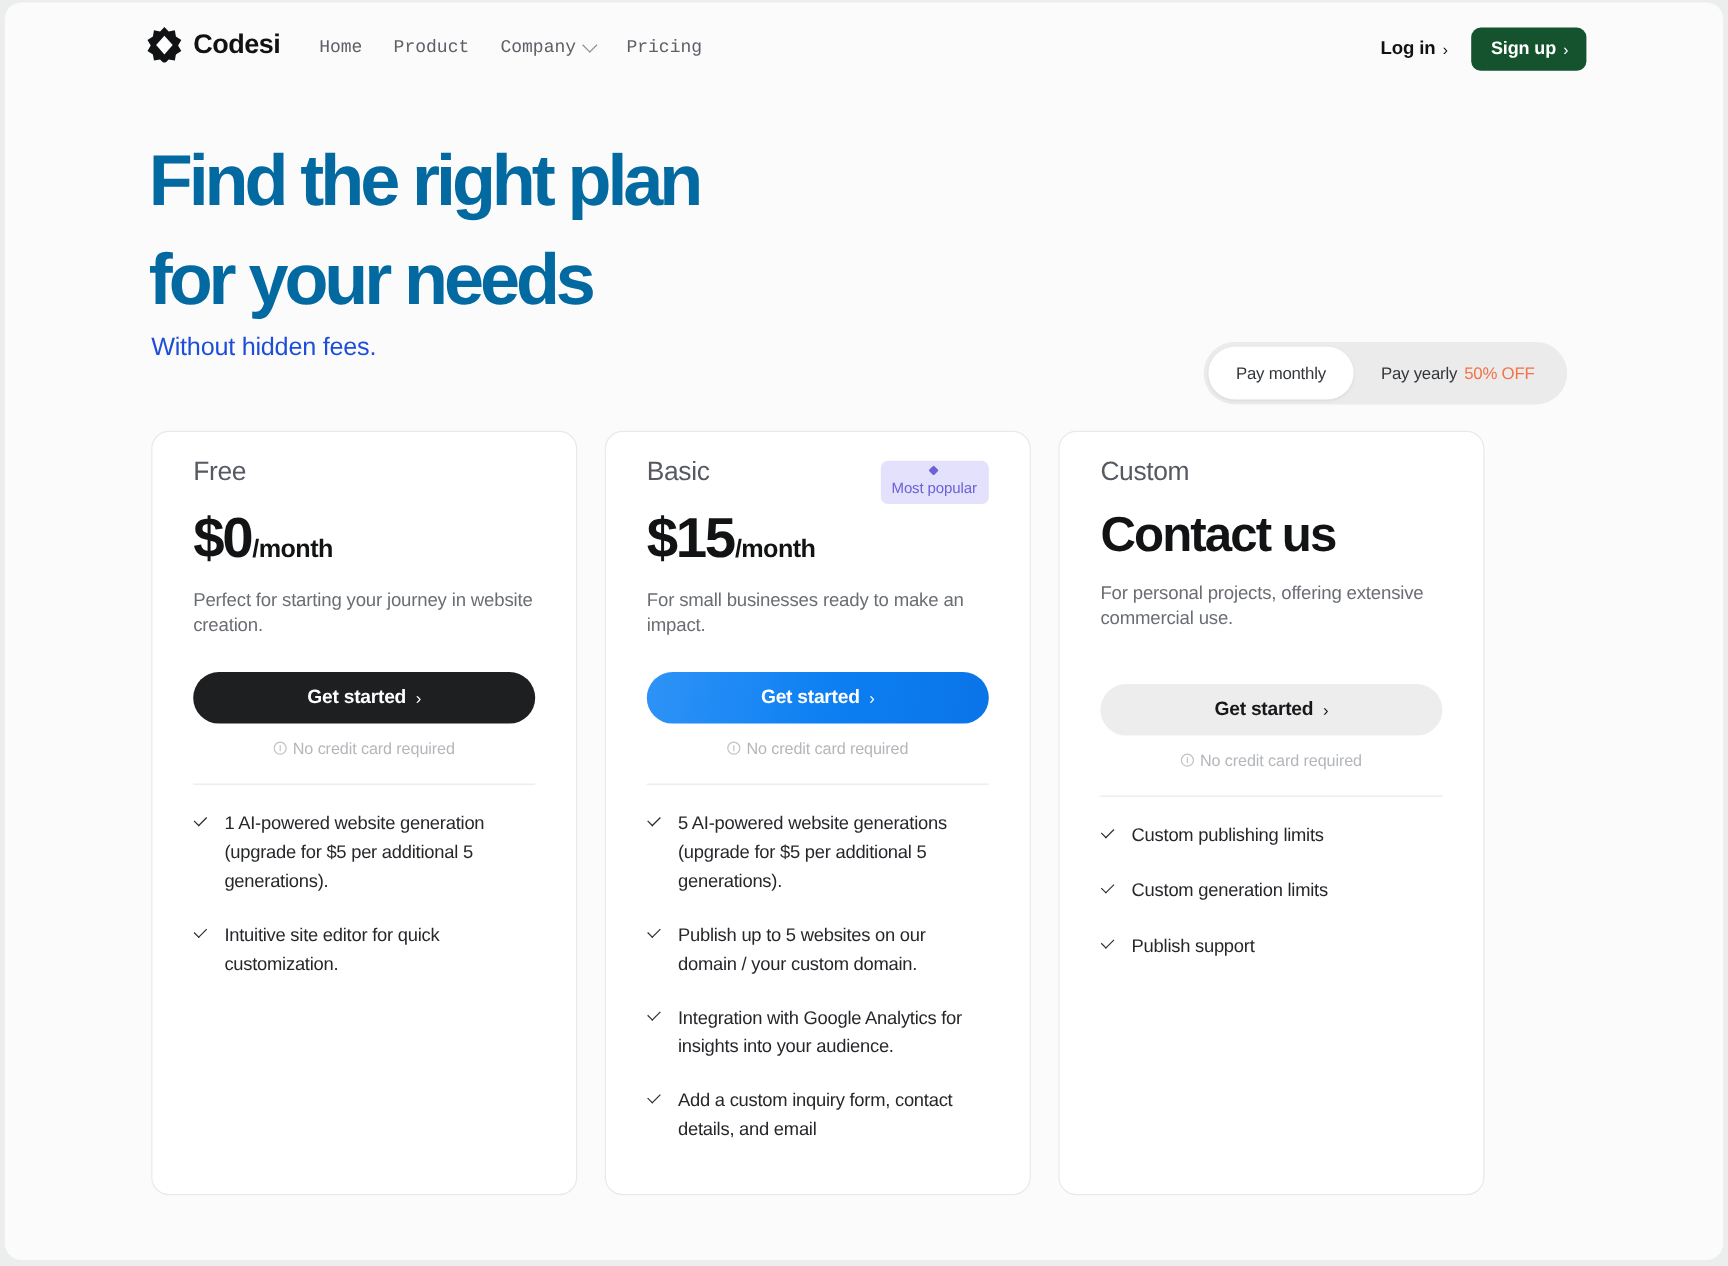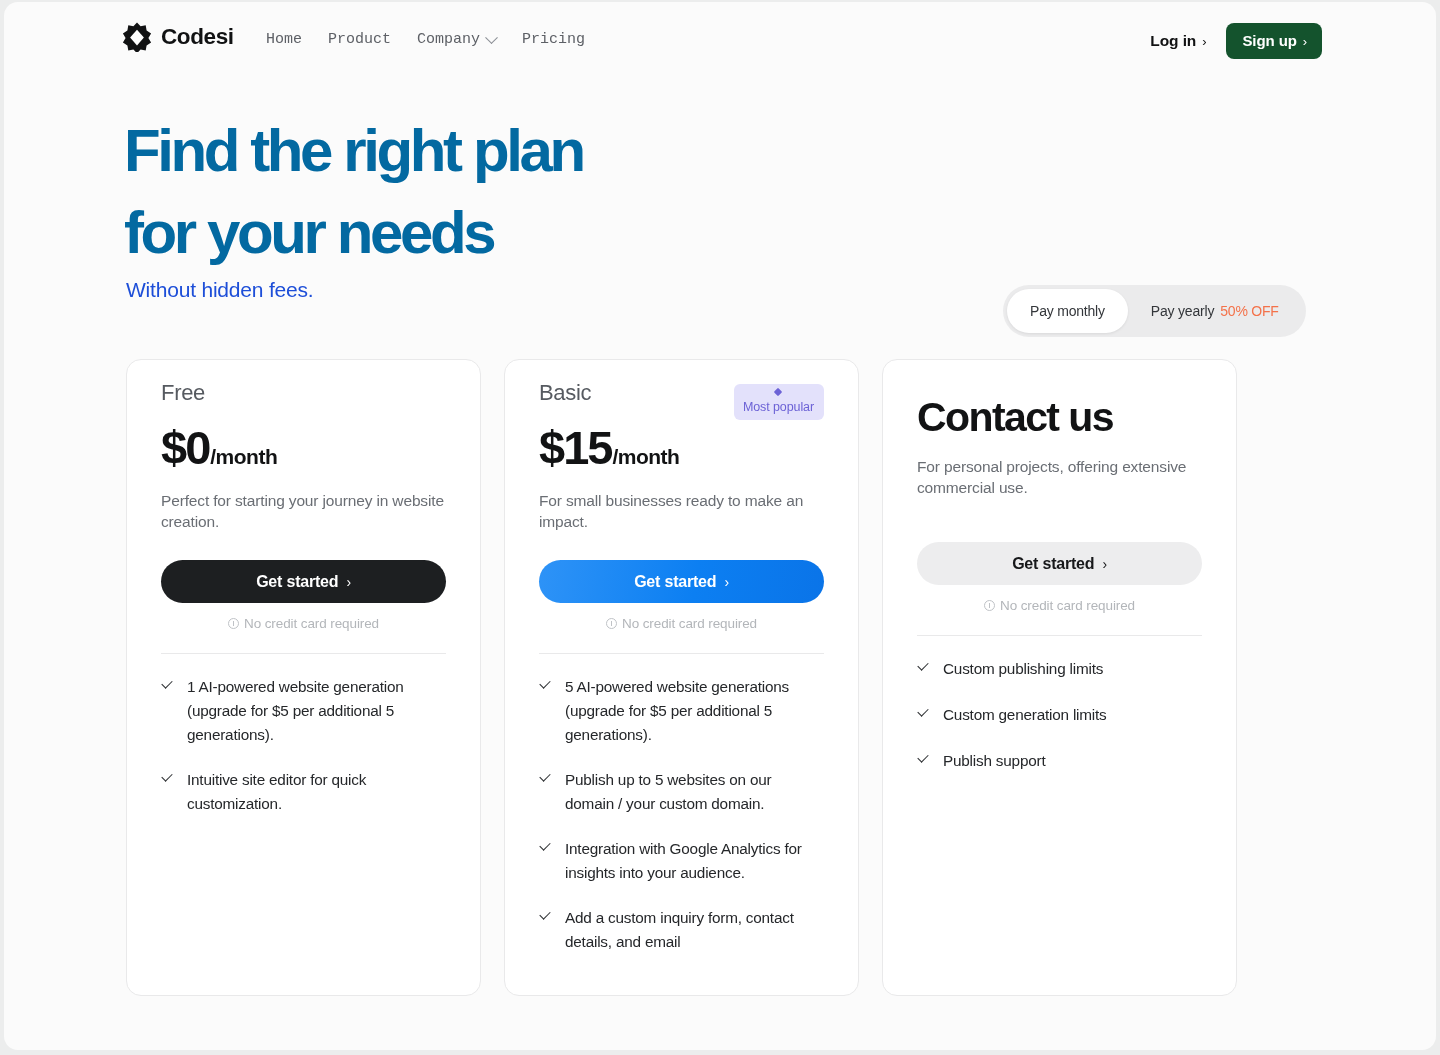"Custom" div.card-head { html: none -> <div> <div>Custom</div> </div> }
